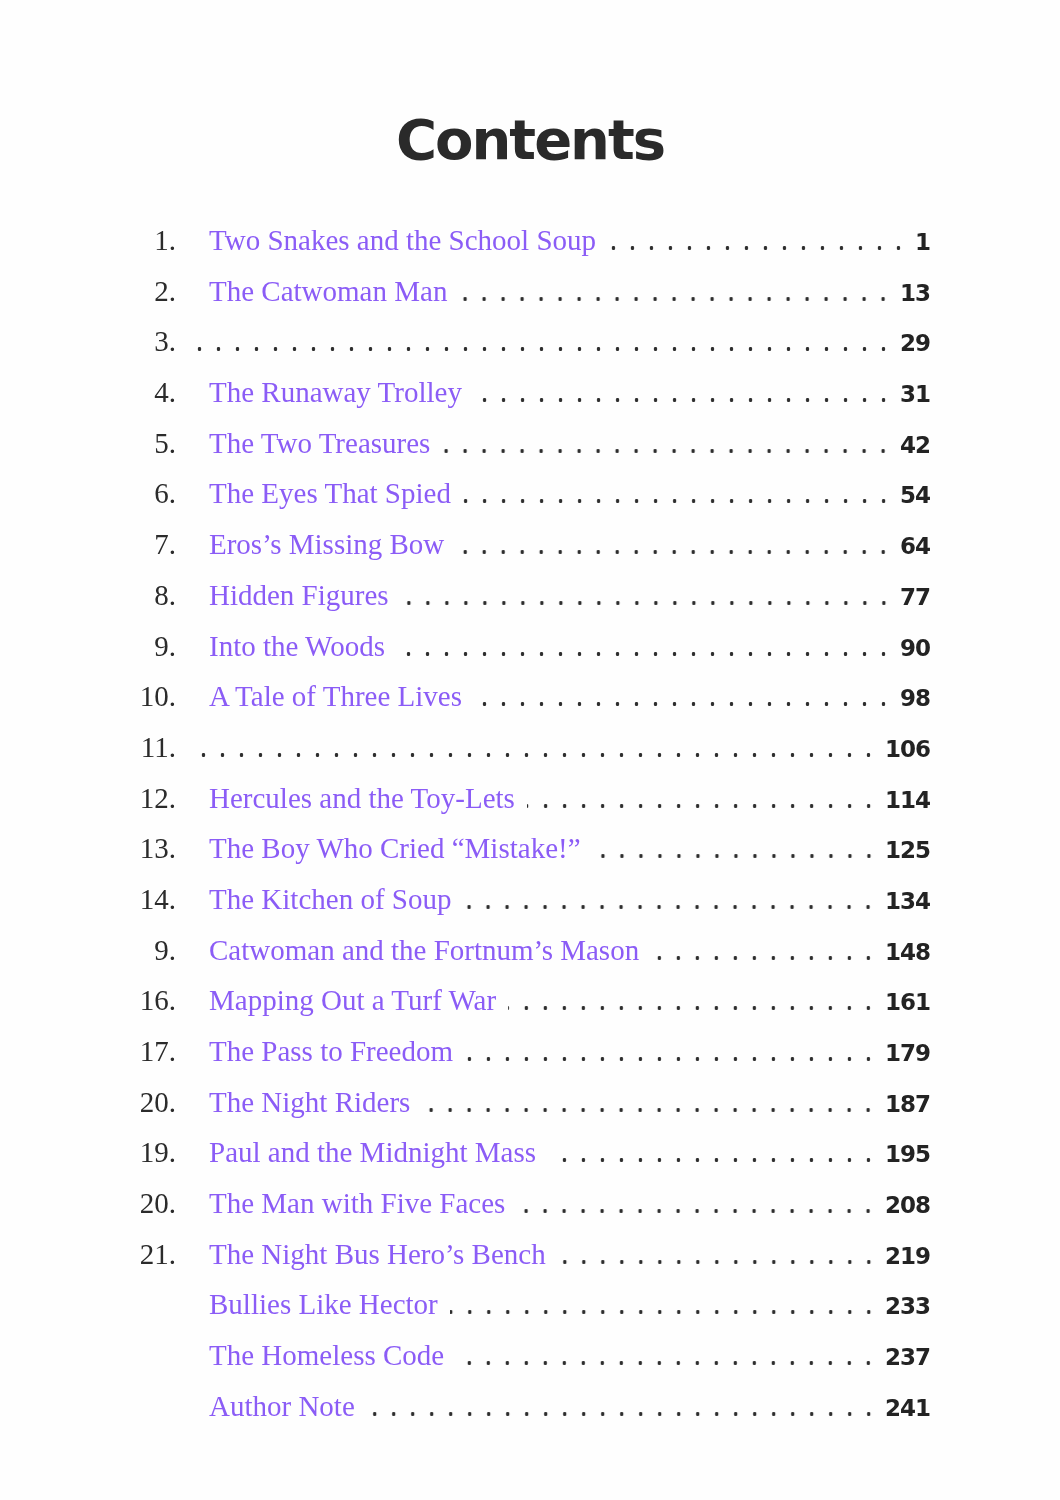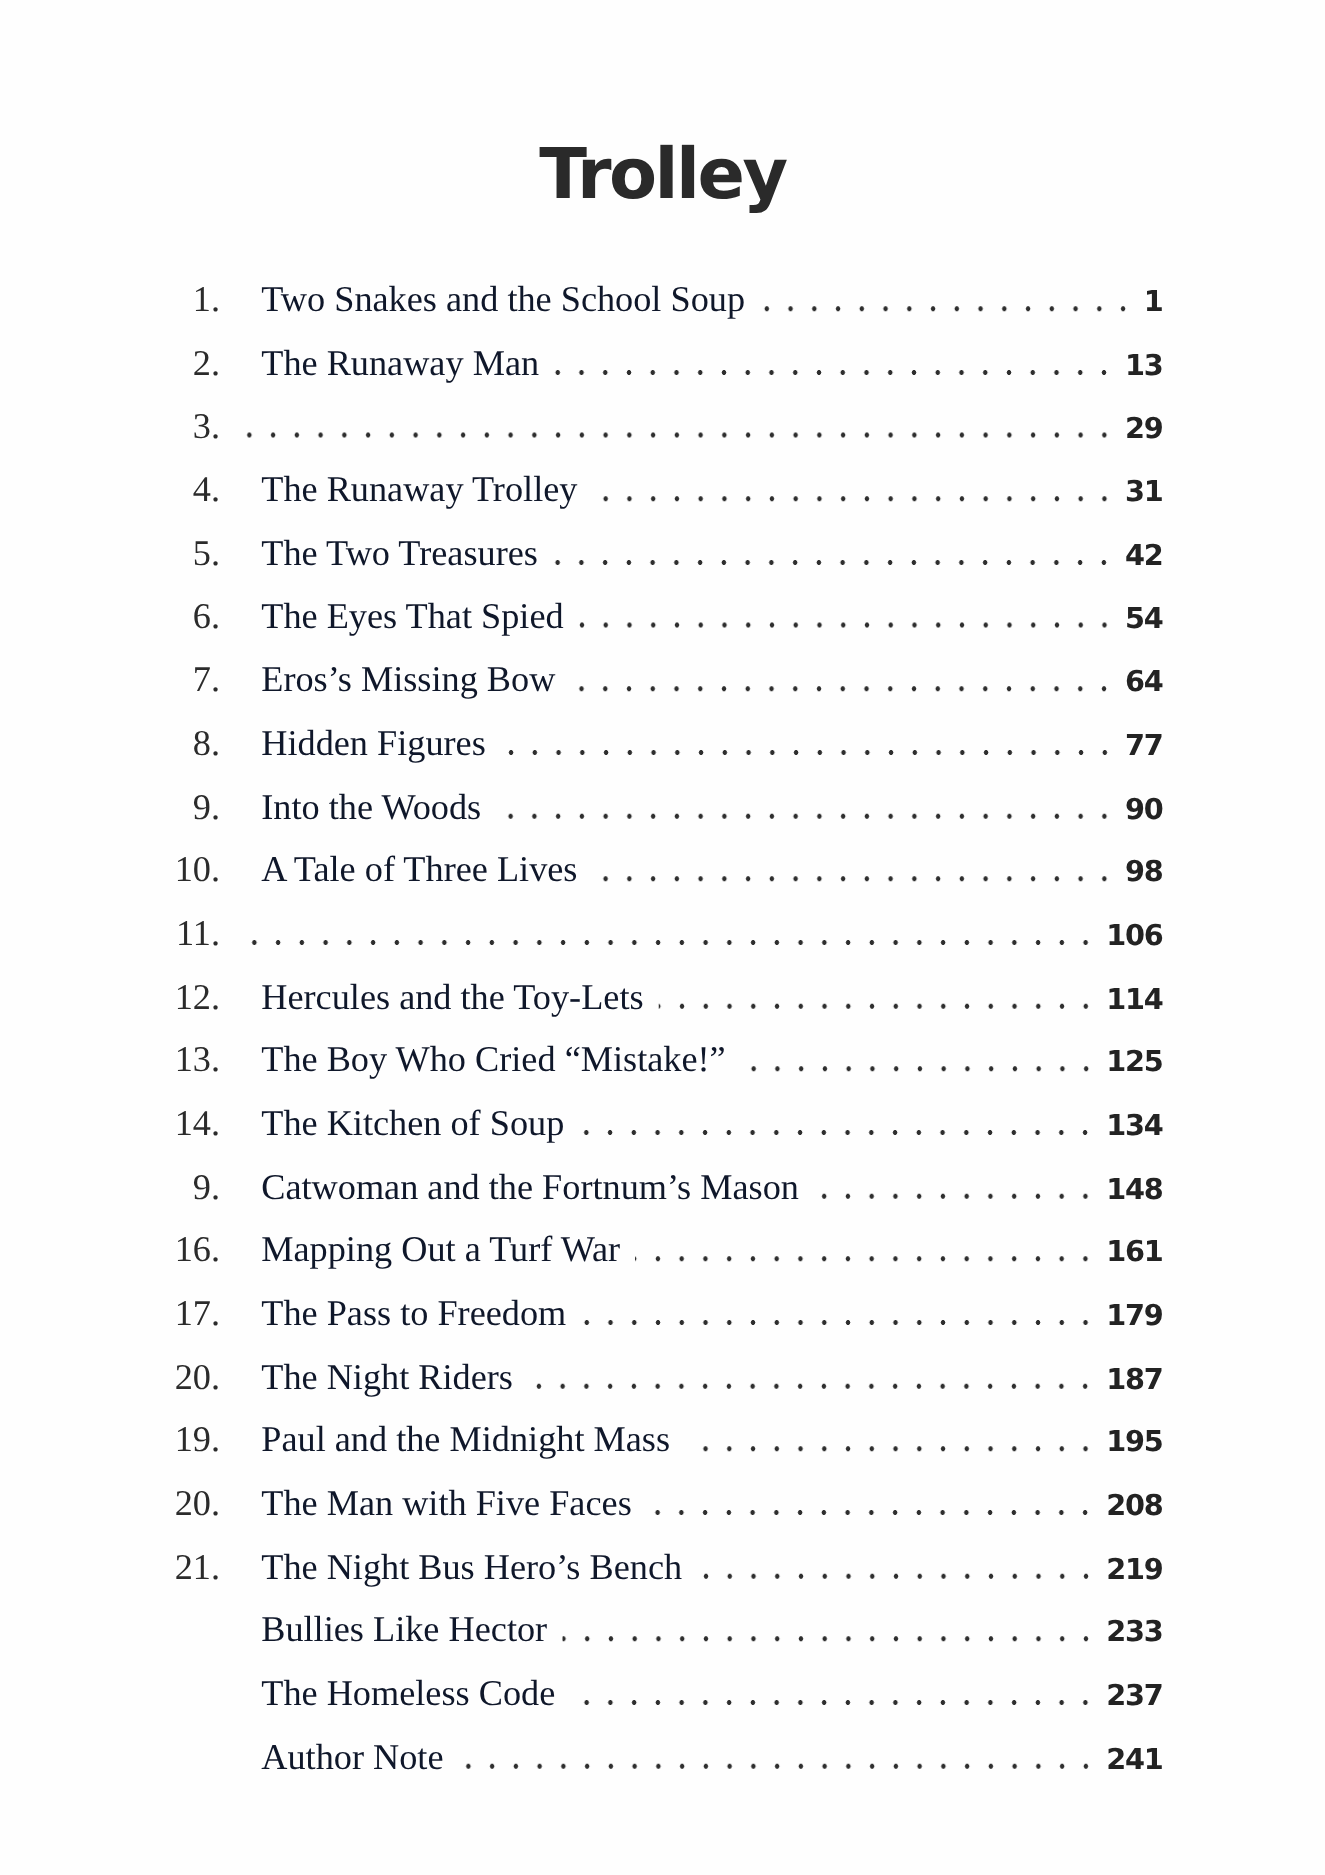"Trolley" div.toc-title { text: Trolley -> Contents }
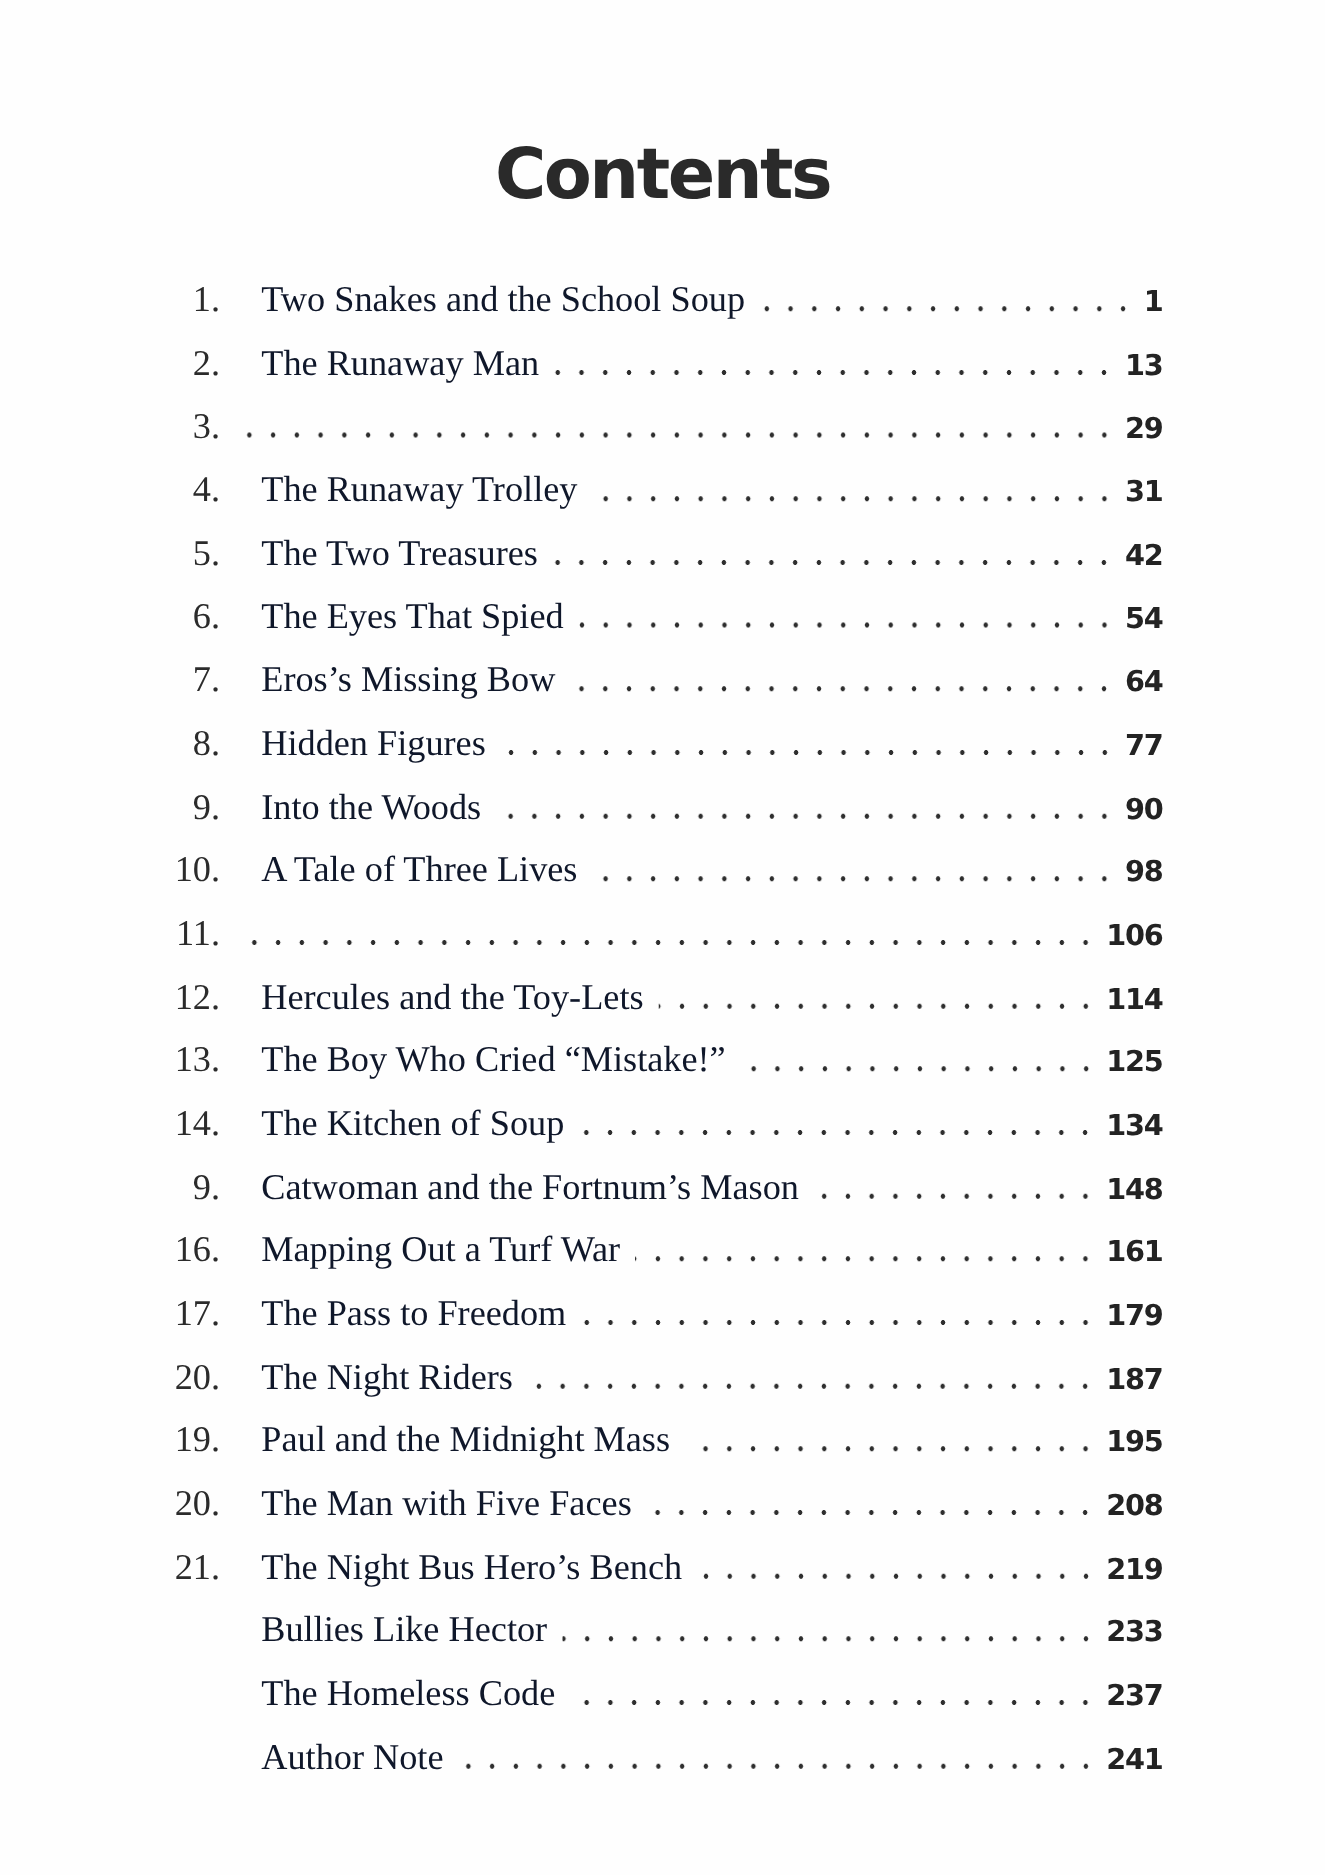"Two Snakes and the School" .toc-entry-title { color: #0f172a -> #8b5cf6 }
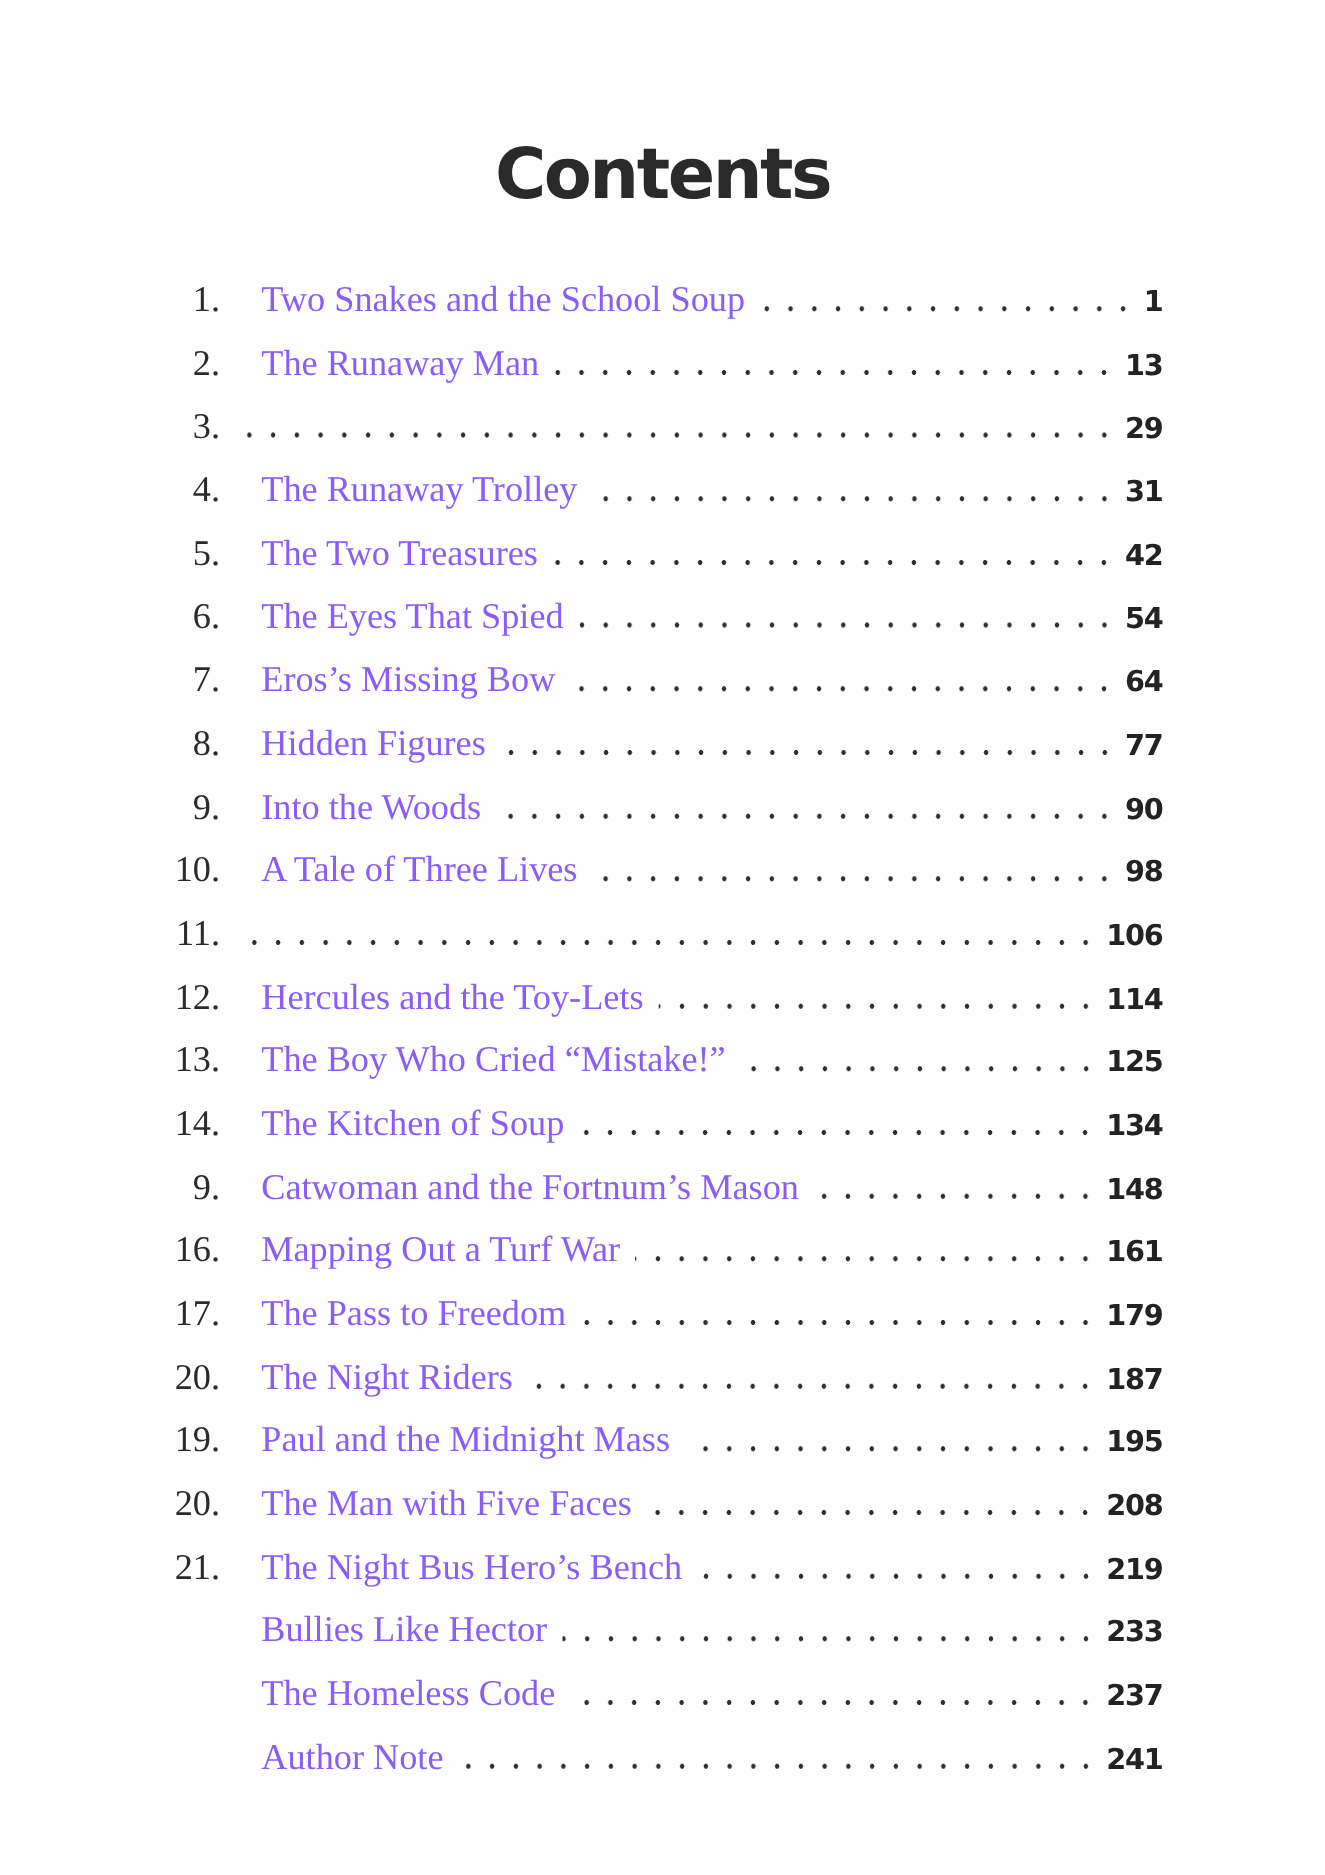"The Runaway Man" span.toc-entry-title { text: Runaway -> Catwoman }
